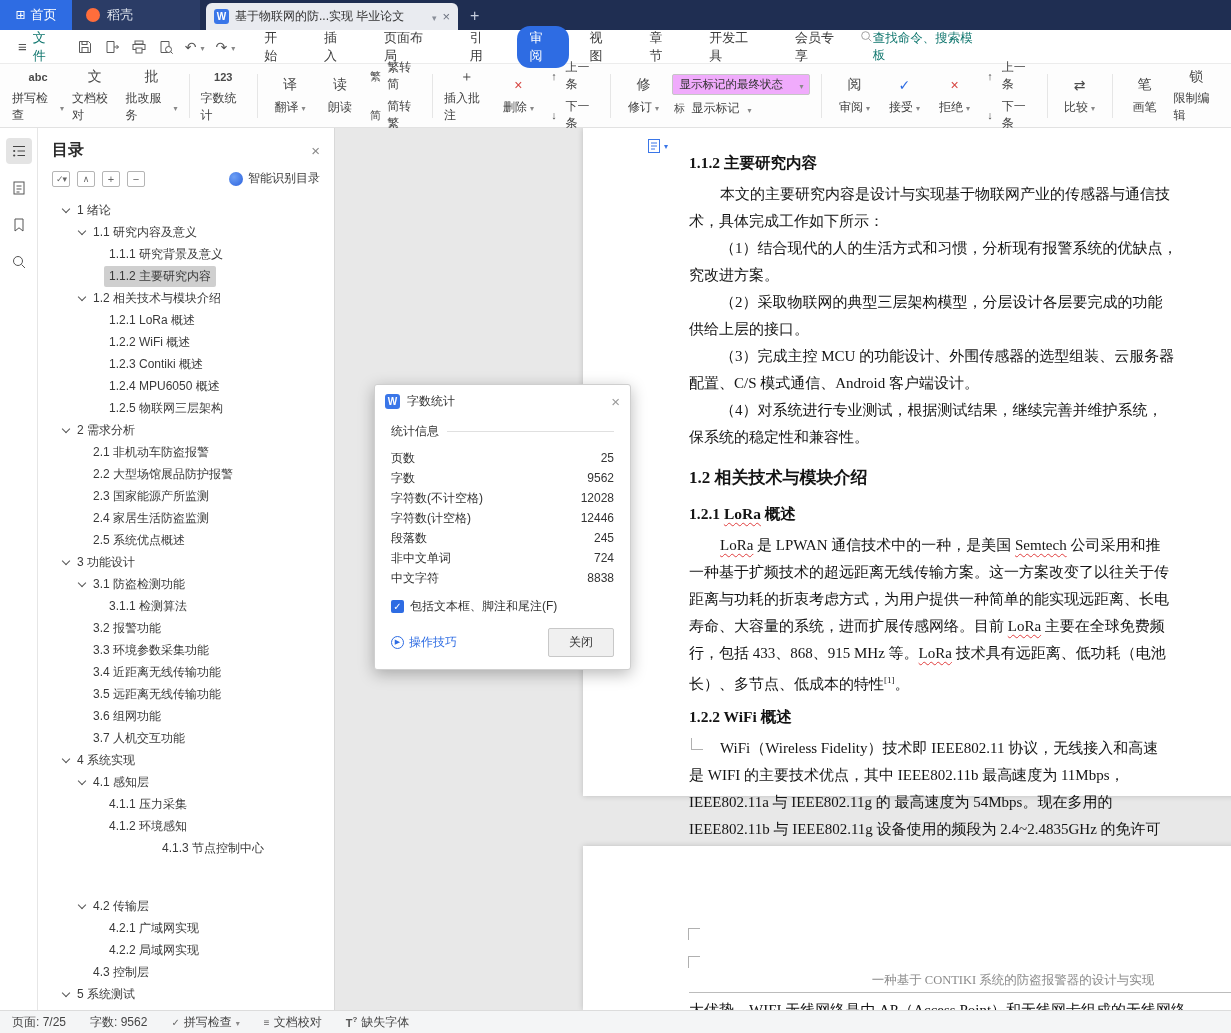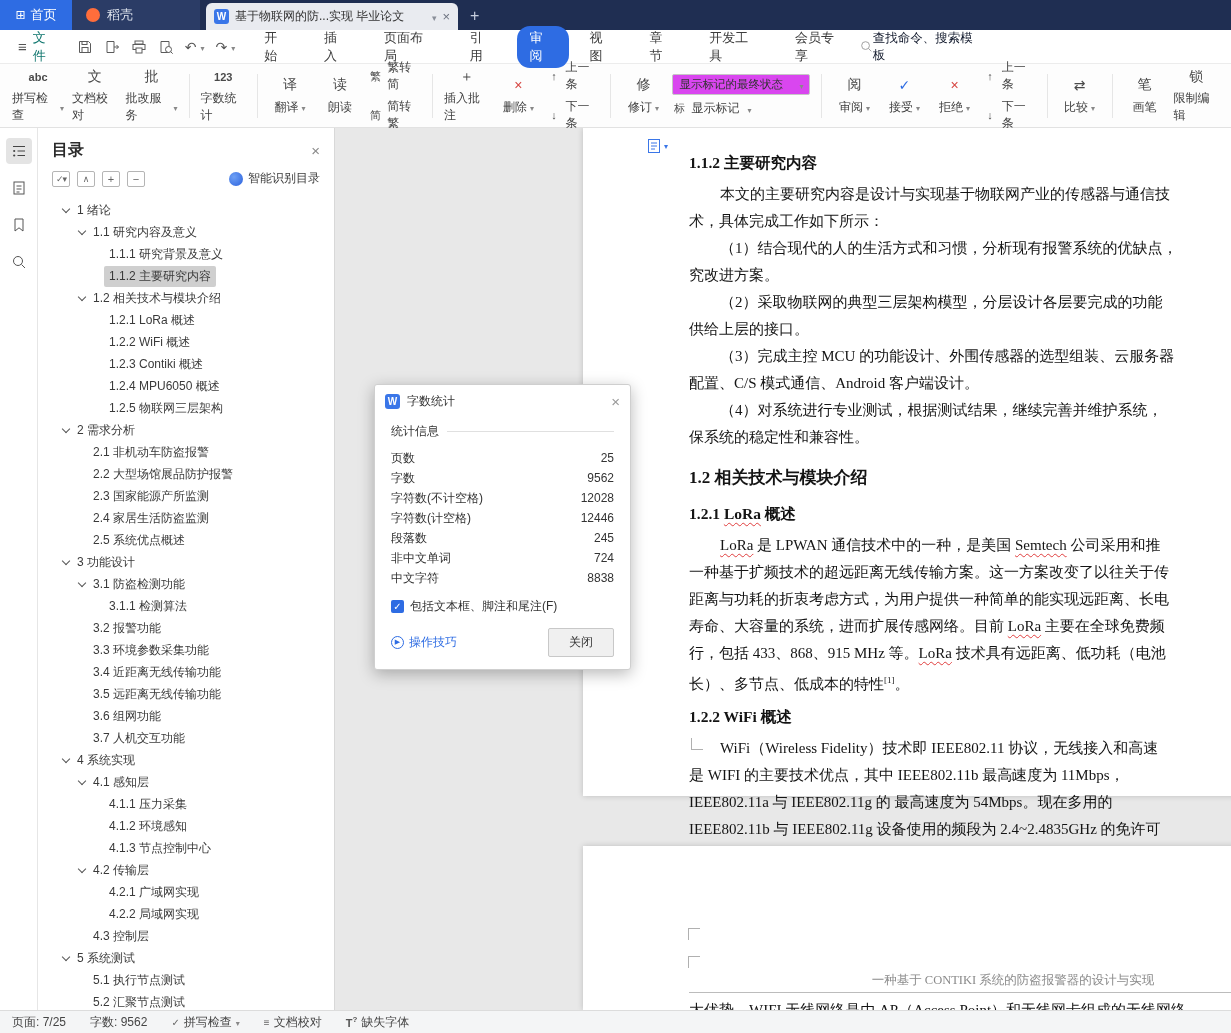"查找命令、搜索模板" .menu-search { align-items: center -> none; color: #0f172a -> #0f766e }
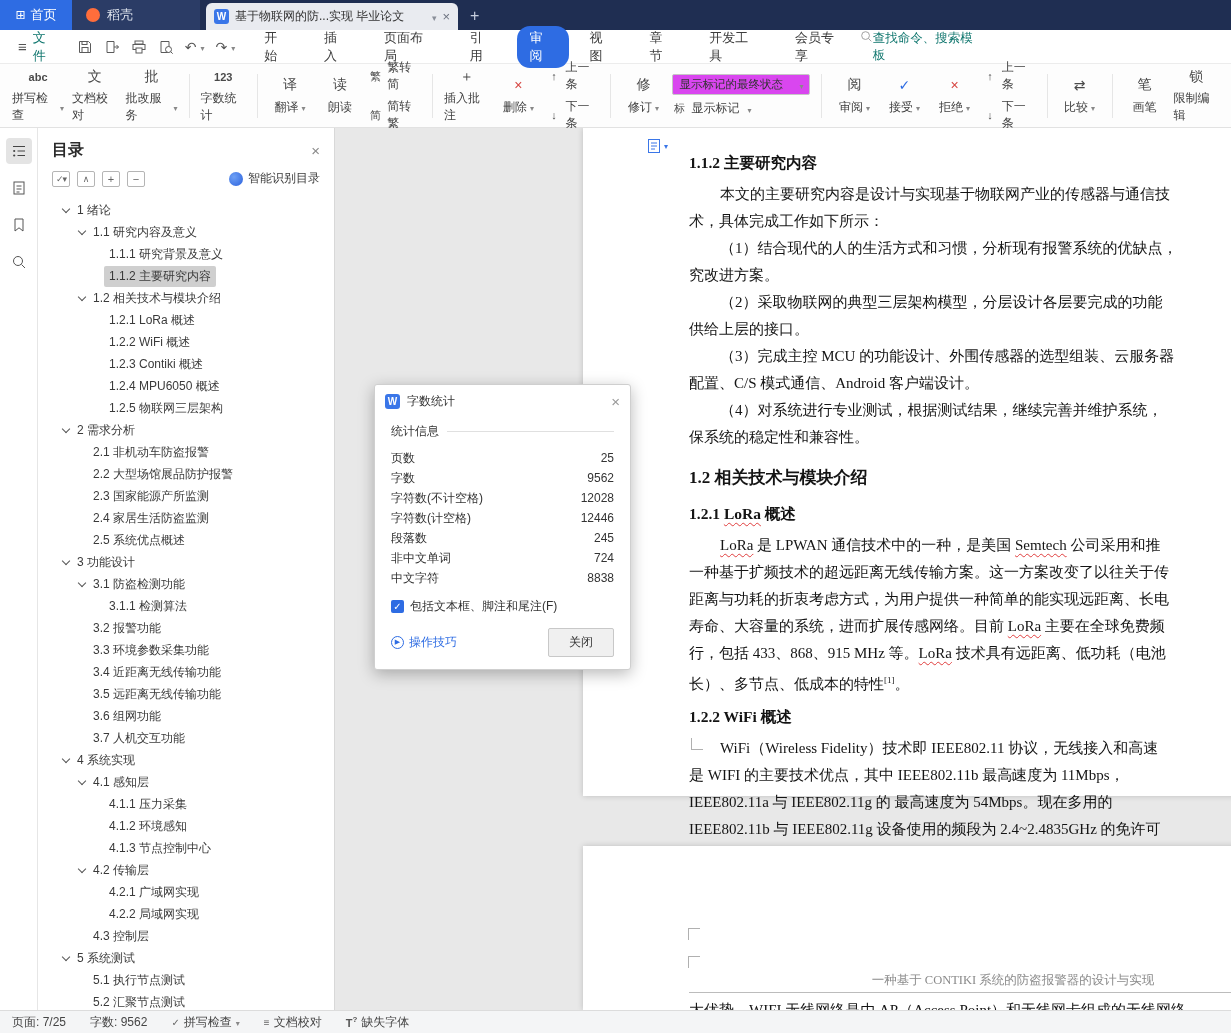"显示标记的最终状态" .combo { background: #d946ef -> #f0abfc }
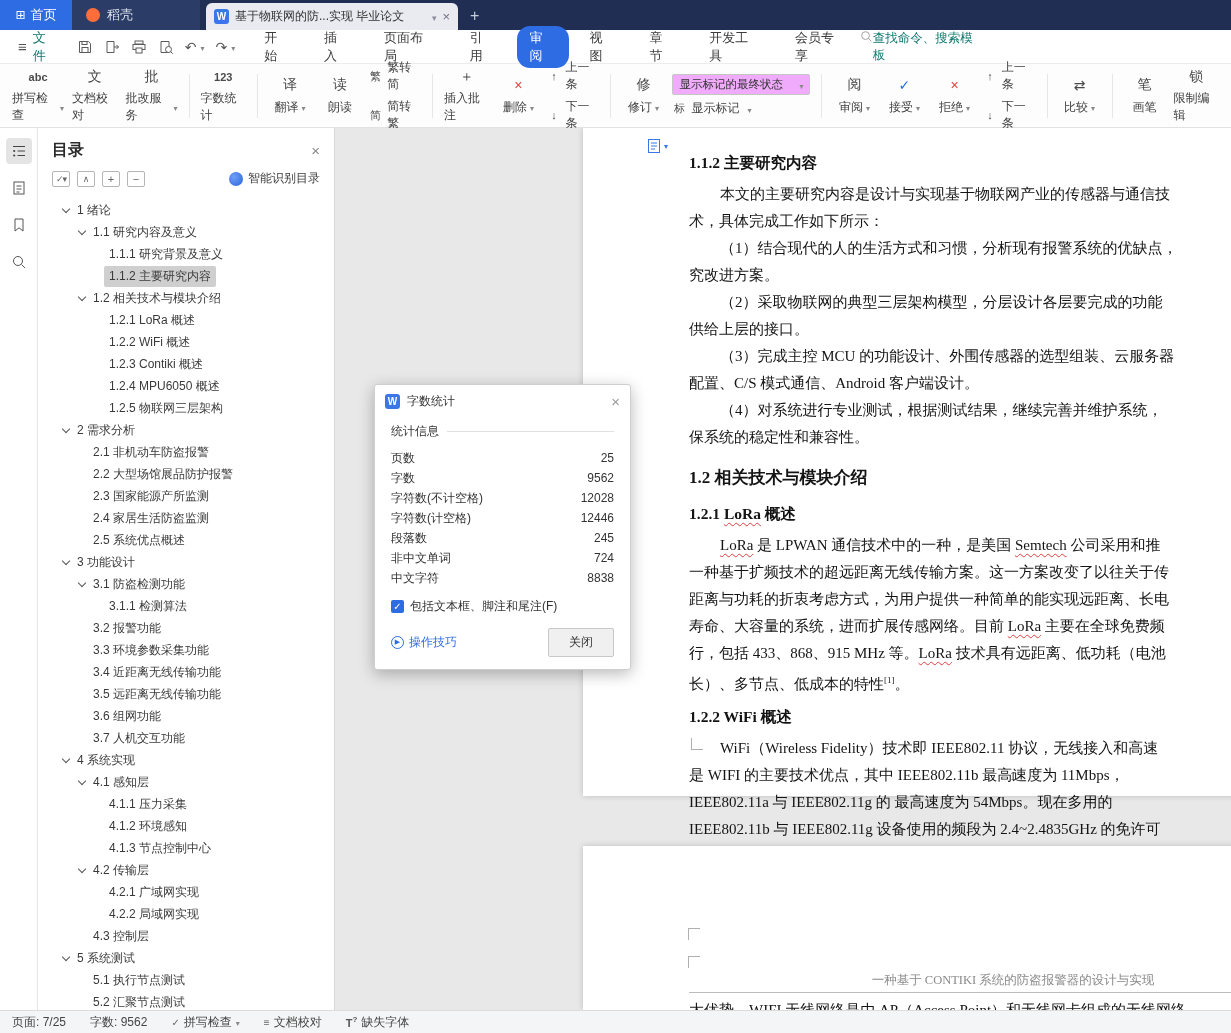"4.1.3 节点控制中心" div.toc-row { flex-direction: none -> column }
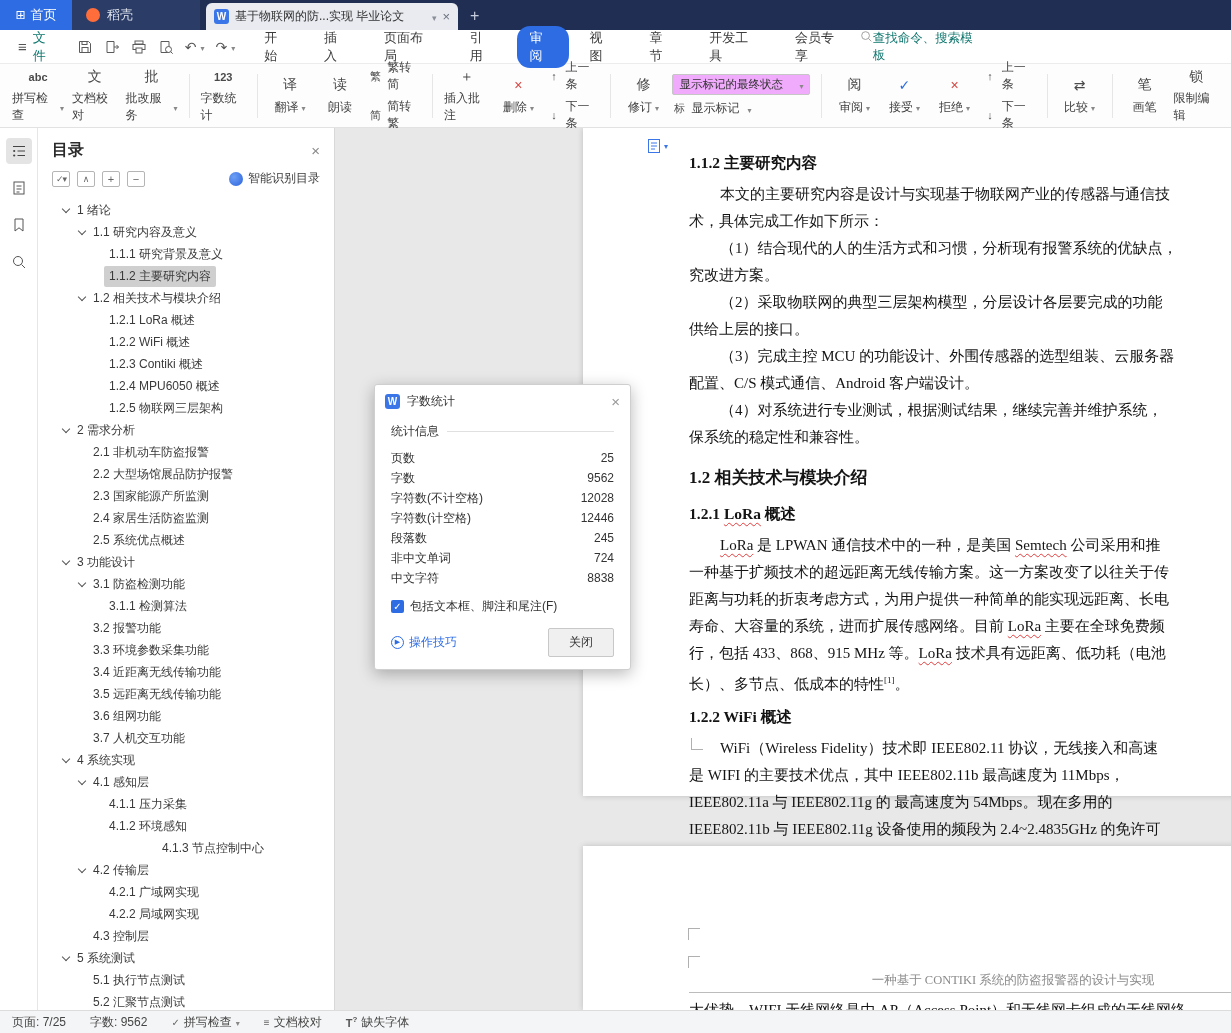"4.2 传输层" div.toc-row { margin-top: none -> 36px }
